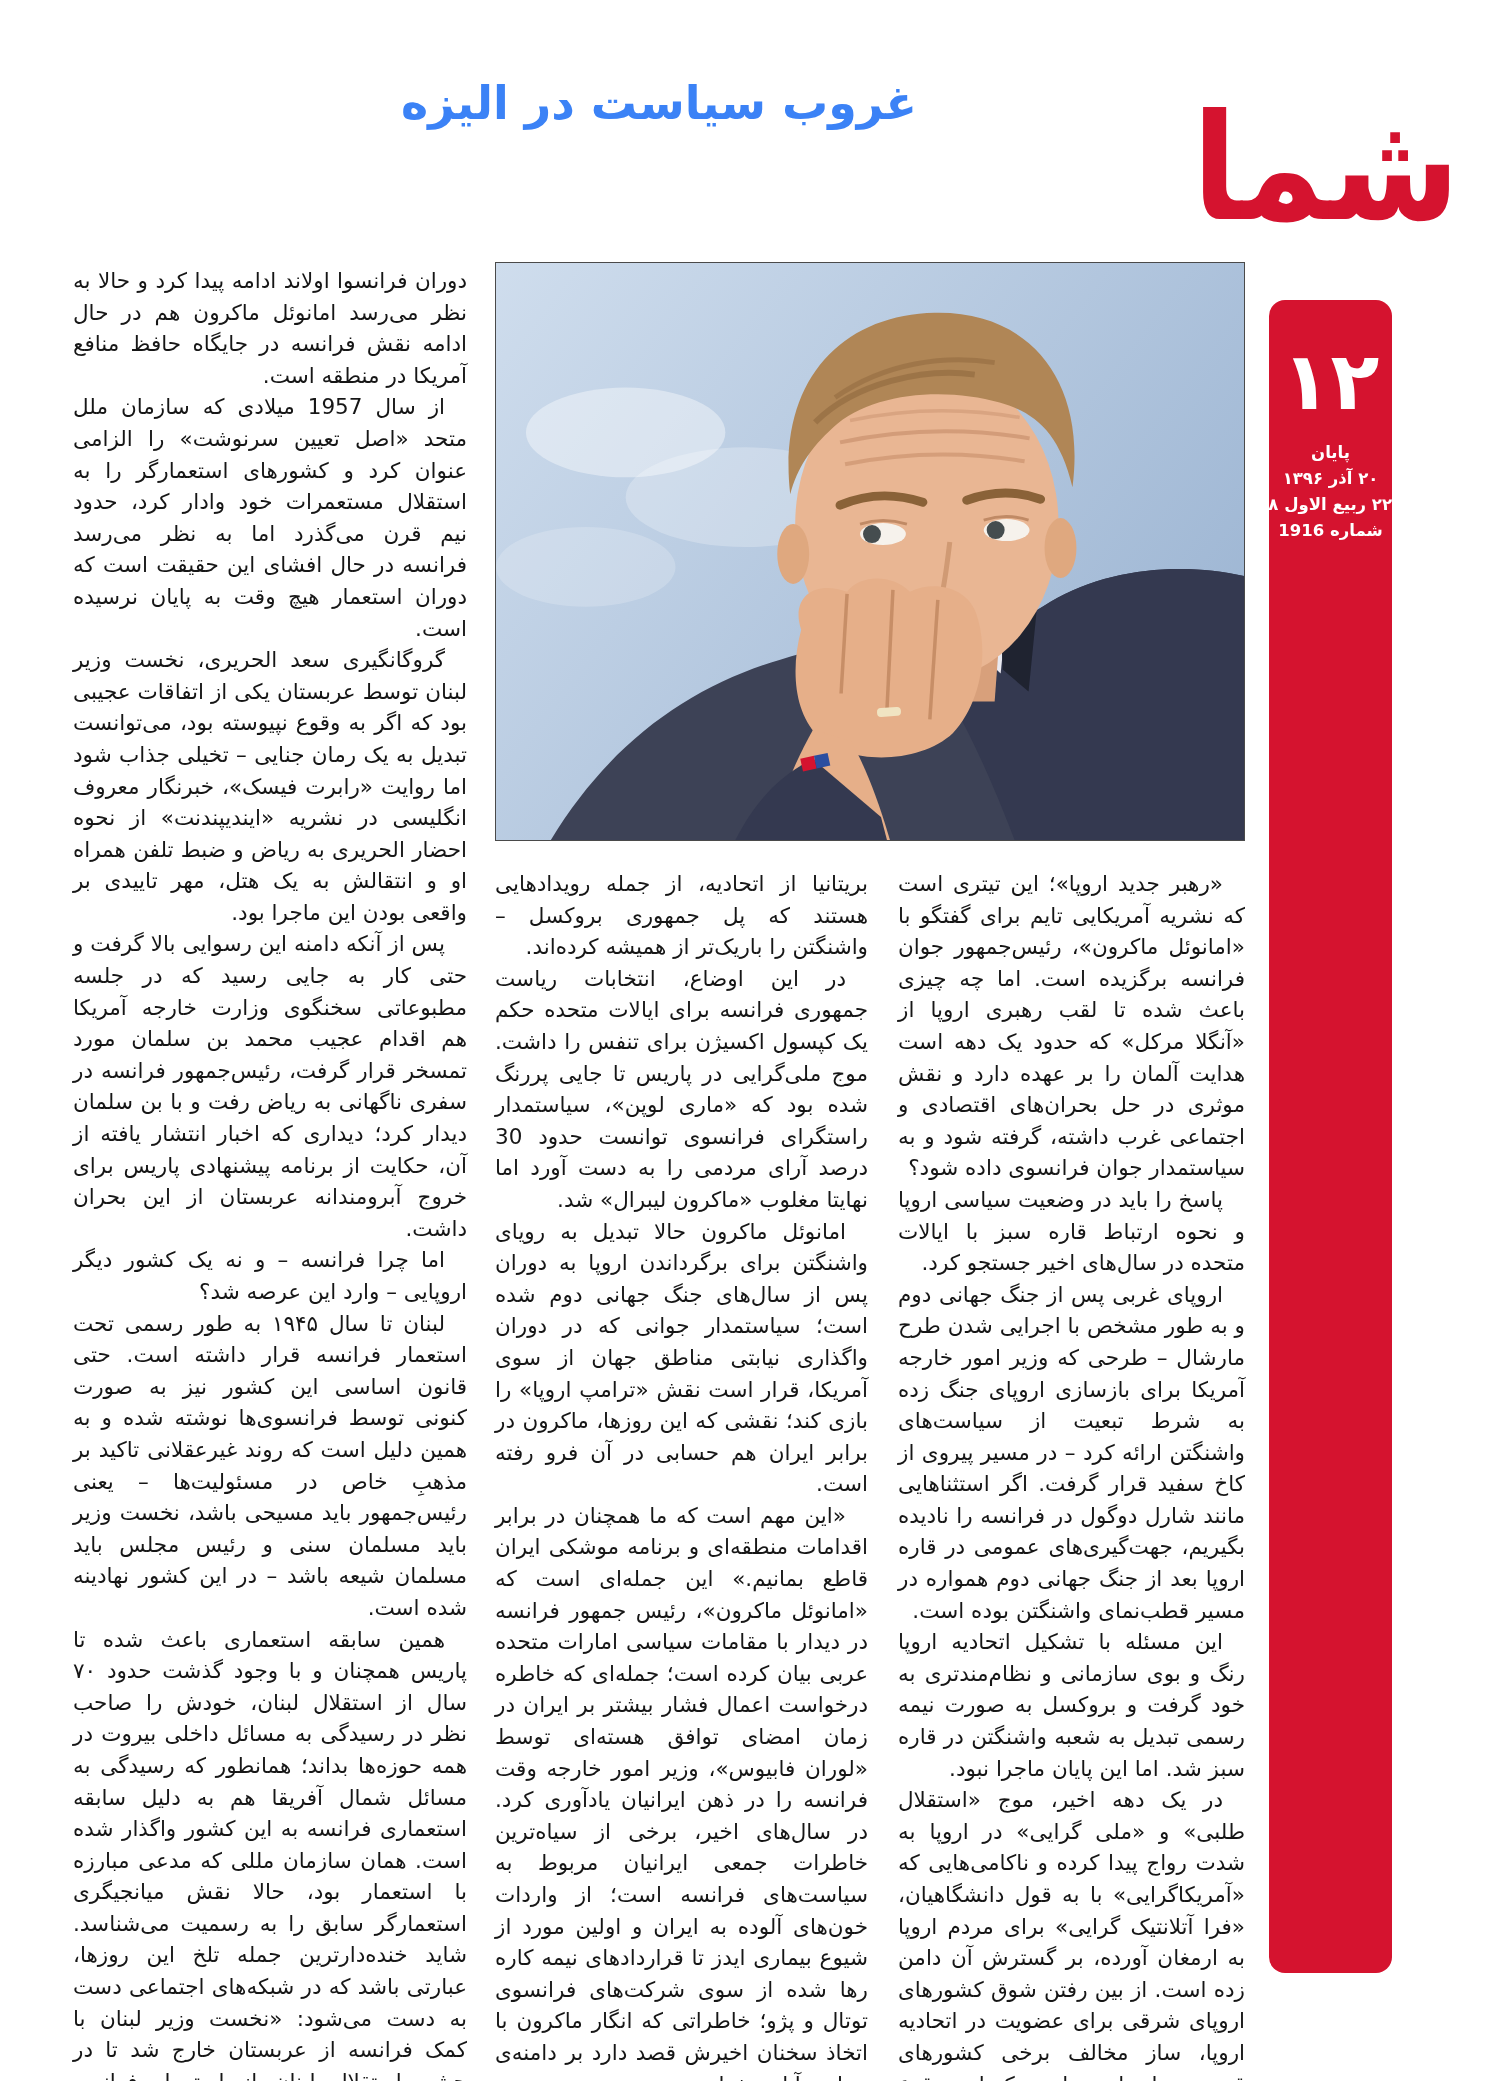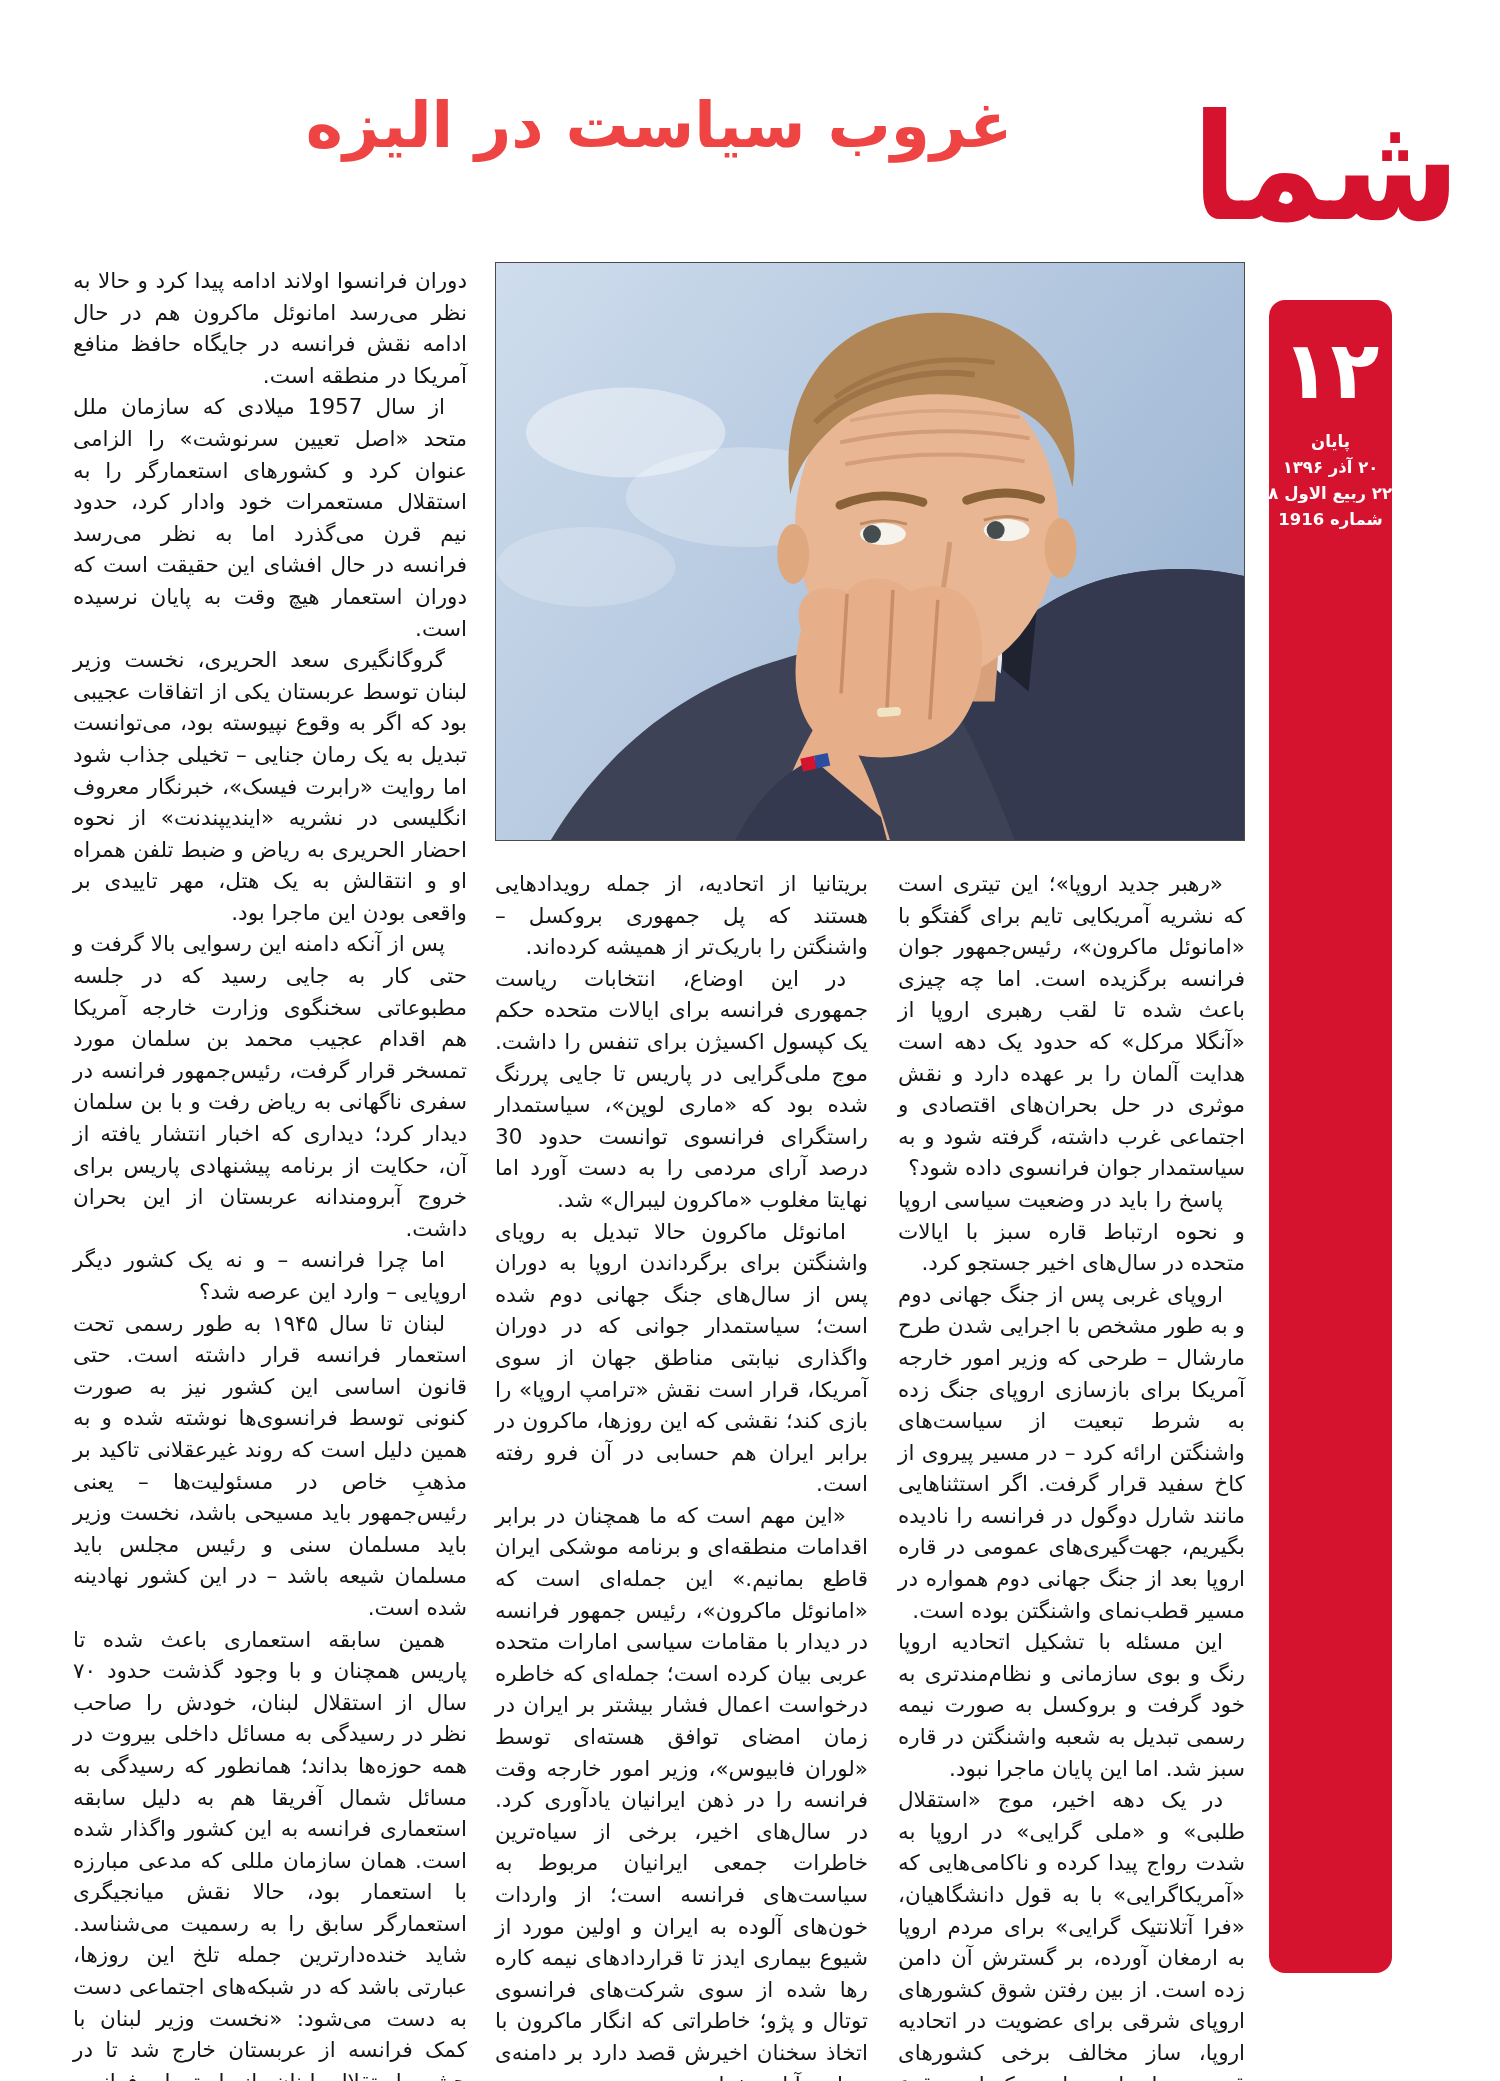"غروب سیاست در الیزه" .headline { color: #ef4444 -> #3b82f6; font-size: 63px -> 46px; margin: 17px -> 4px }
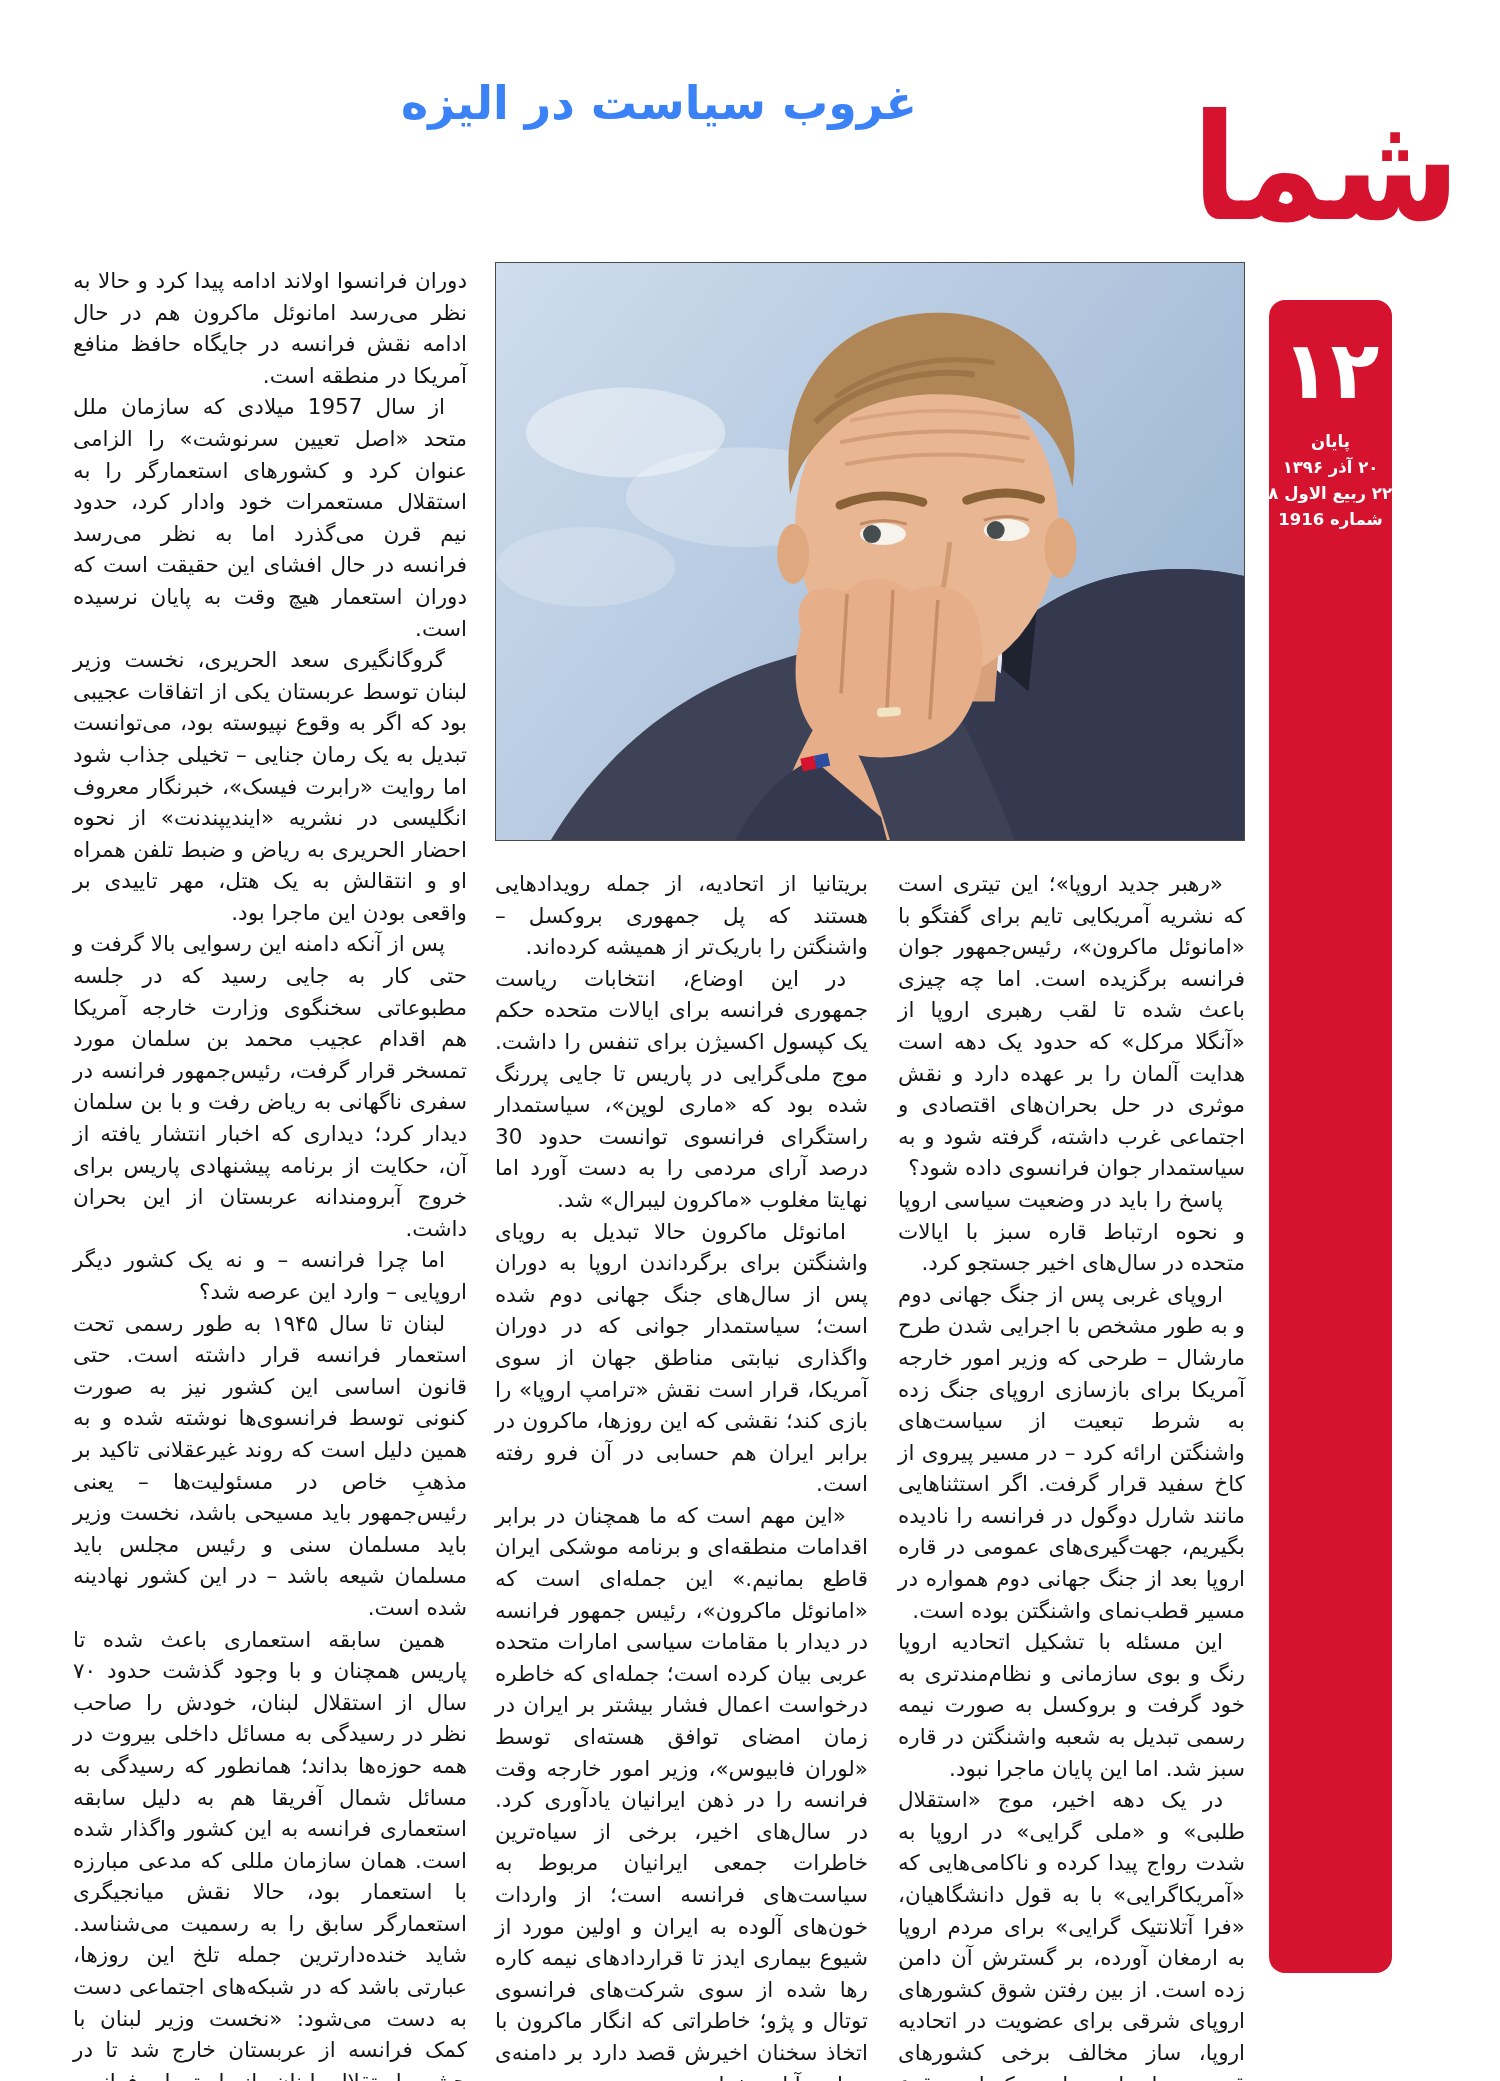"۱۲" .rail .num { margin-top: 23px -> 34px }
